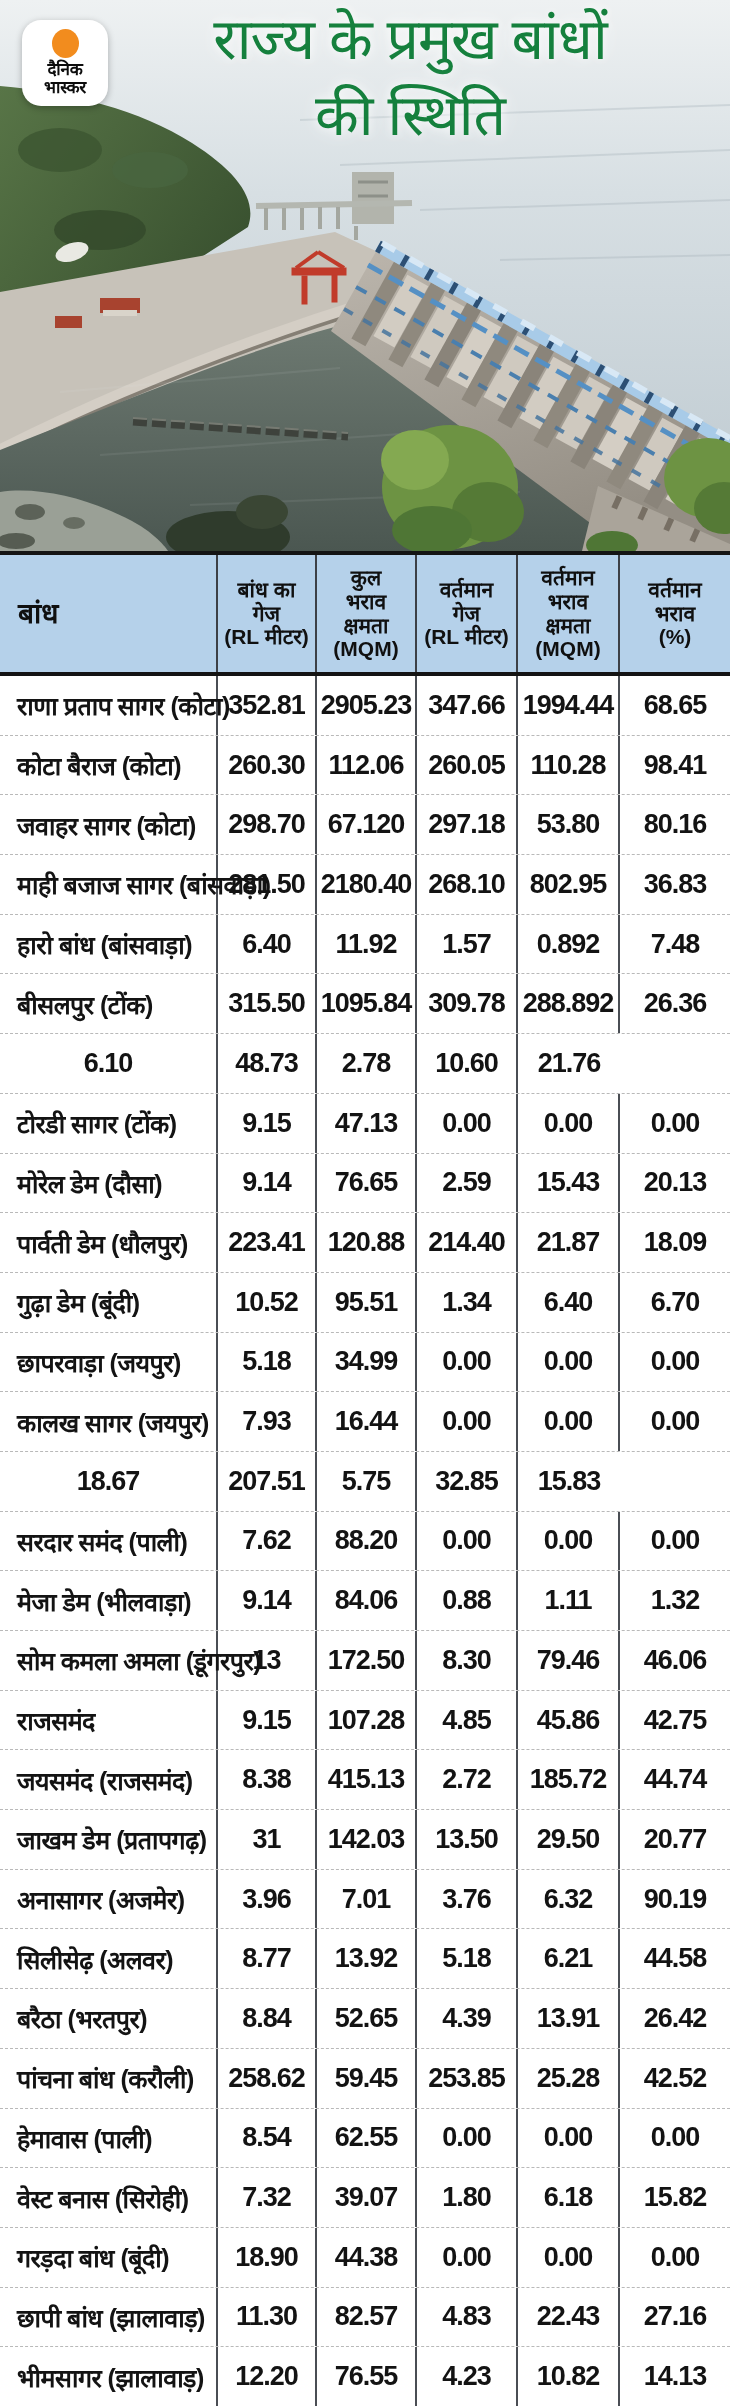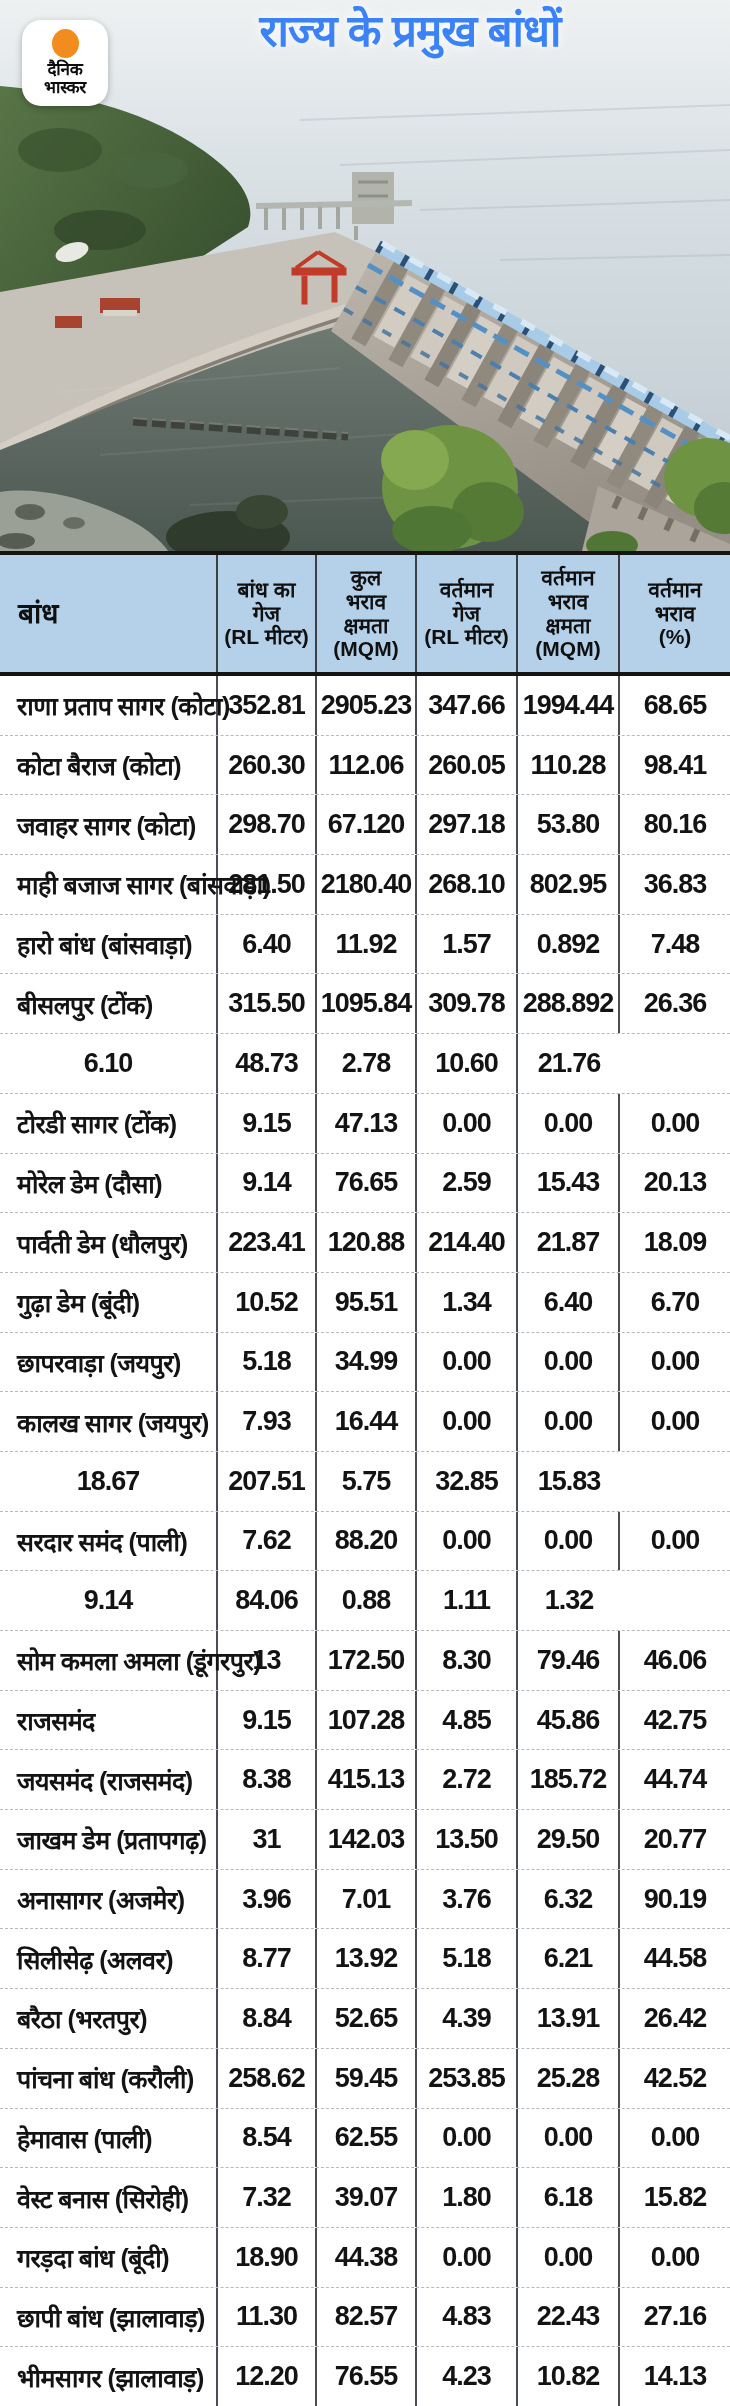"राज्य के प्रमुख बांधों" .title { color: #3b82f6 -> #15803d; font-size: 44px -> 57px; font-weight: 700 -> 400 }
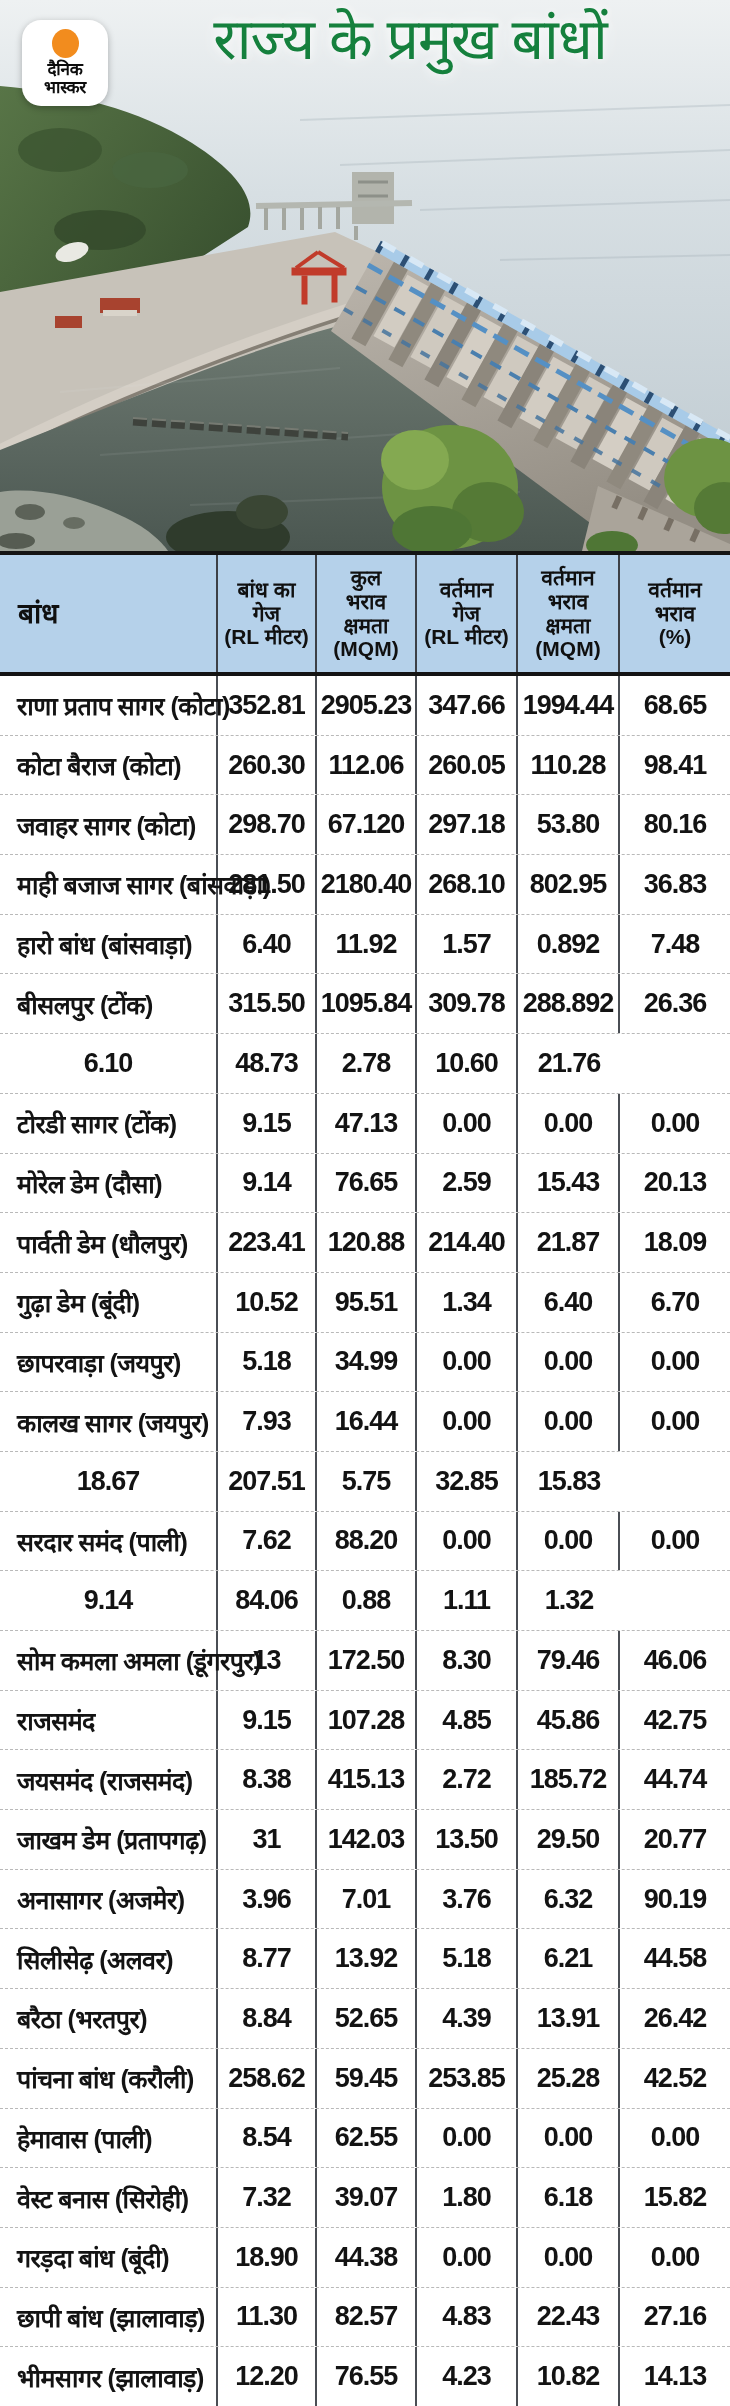"की स्थिति" span { html: none -> <span>की स्थिति</span> }
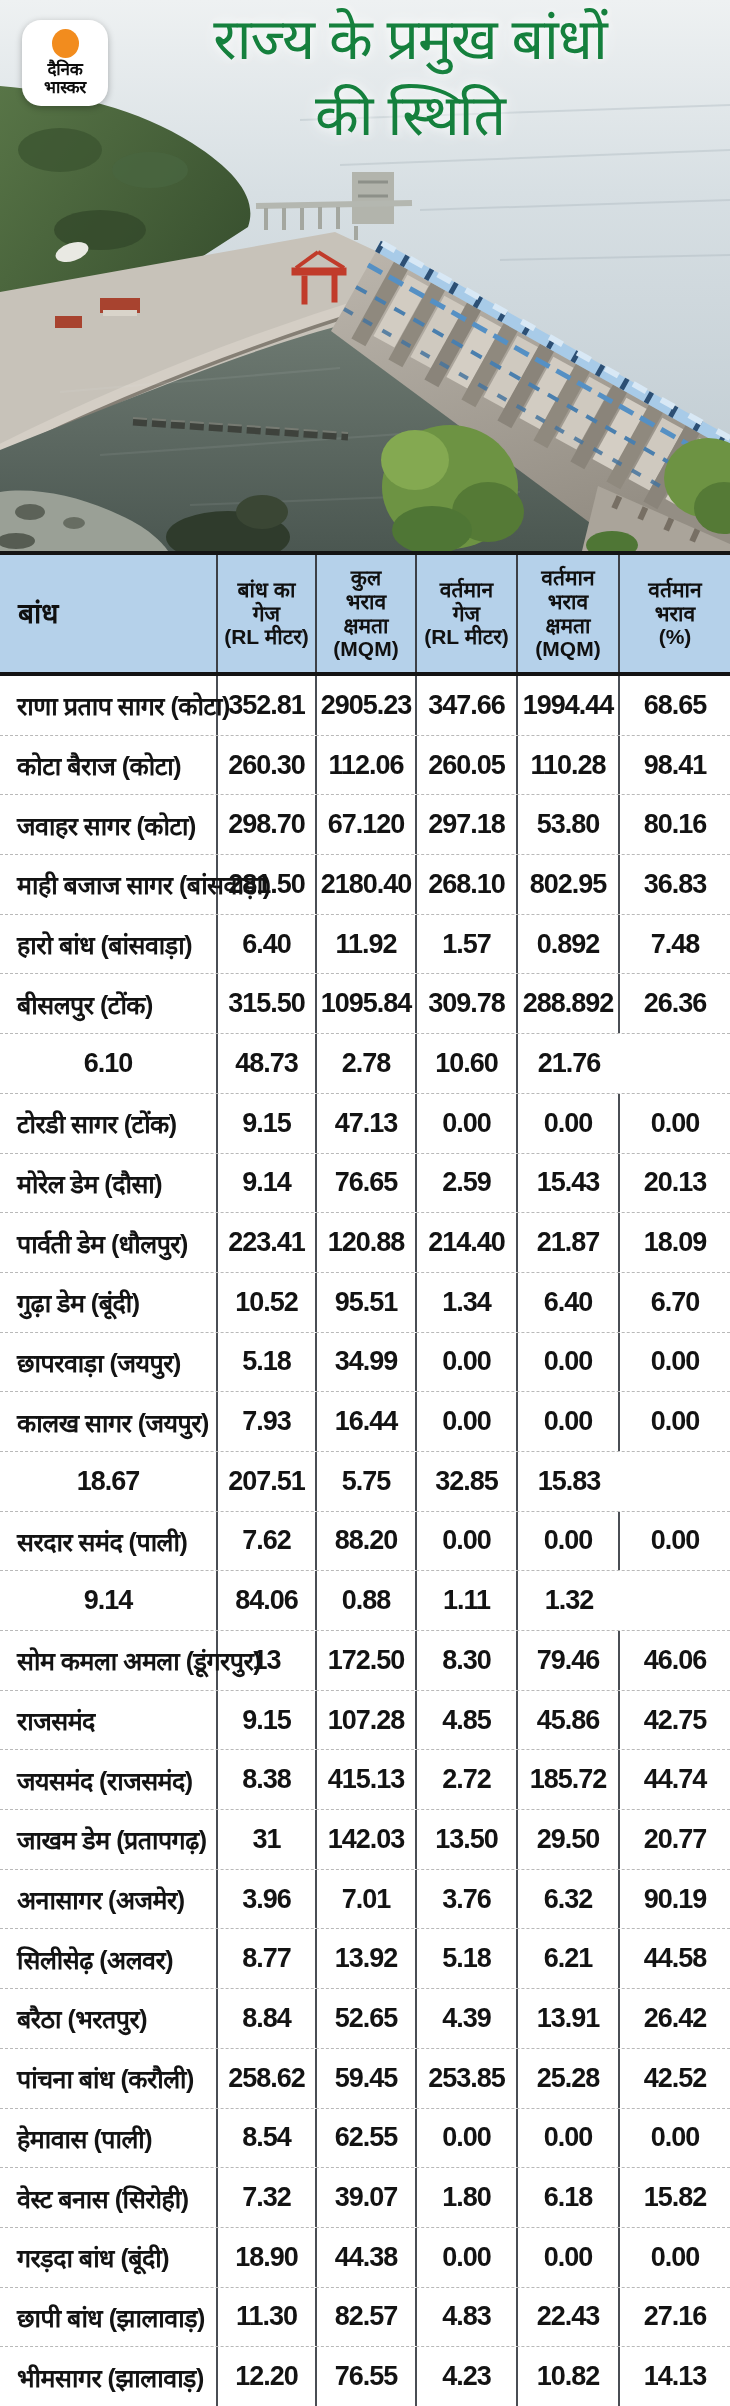"मेजा डेम (भीलवाड़ा)" div.cell { html: none -> <div>मेजा डेम (भीलवाड़ा)</div> }
